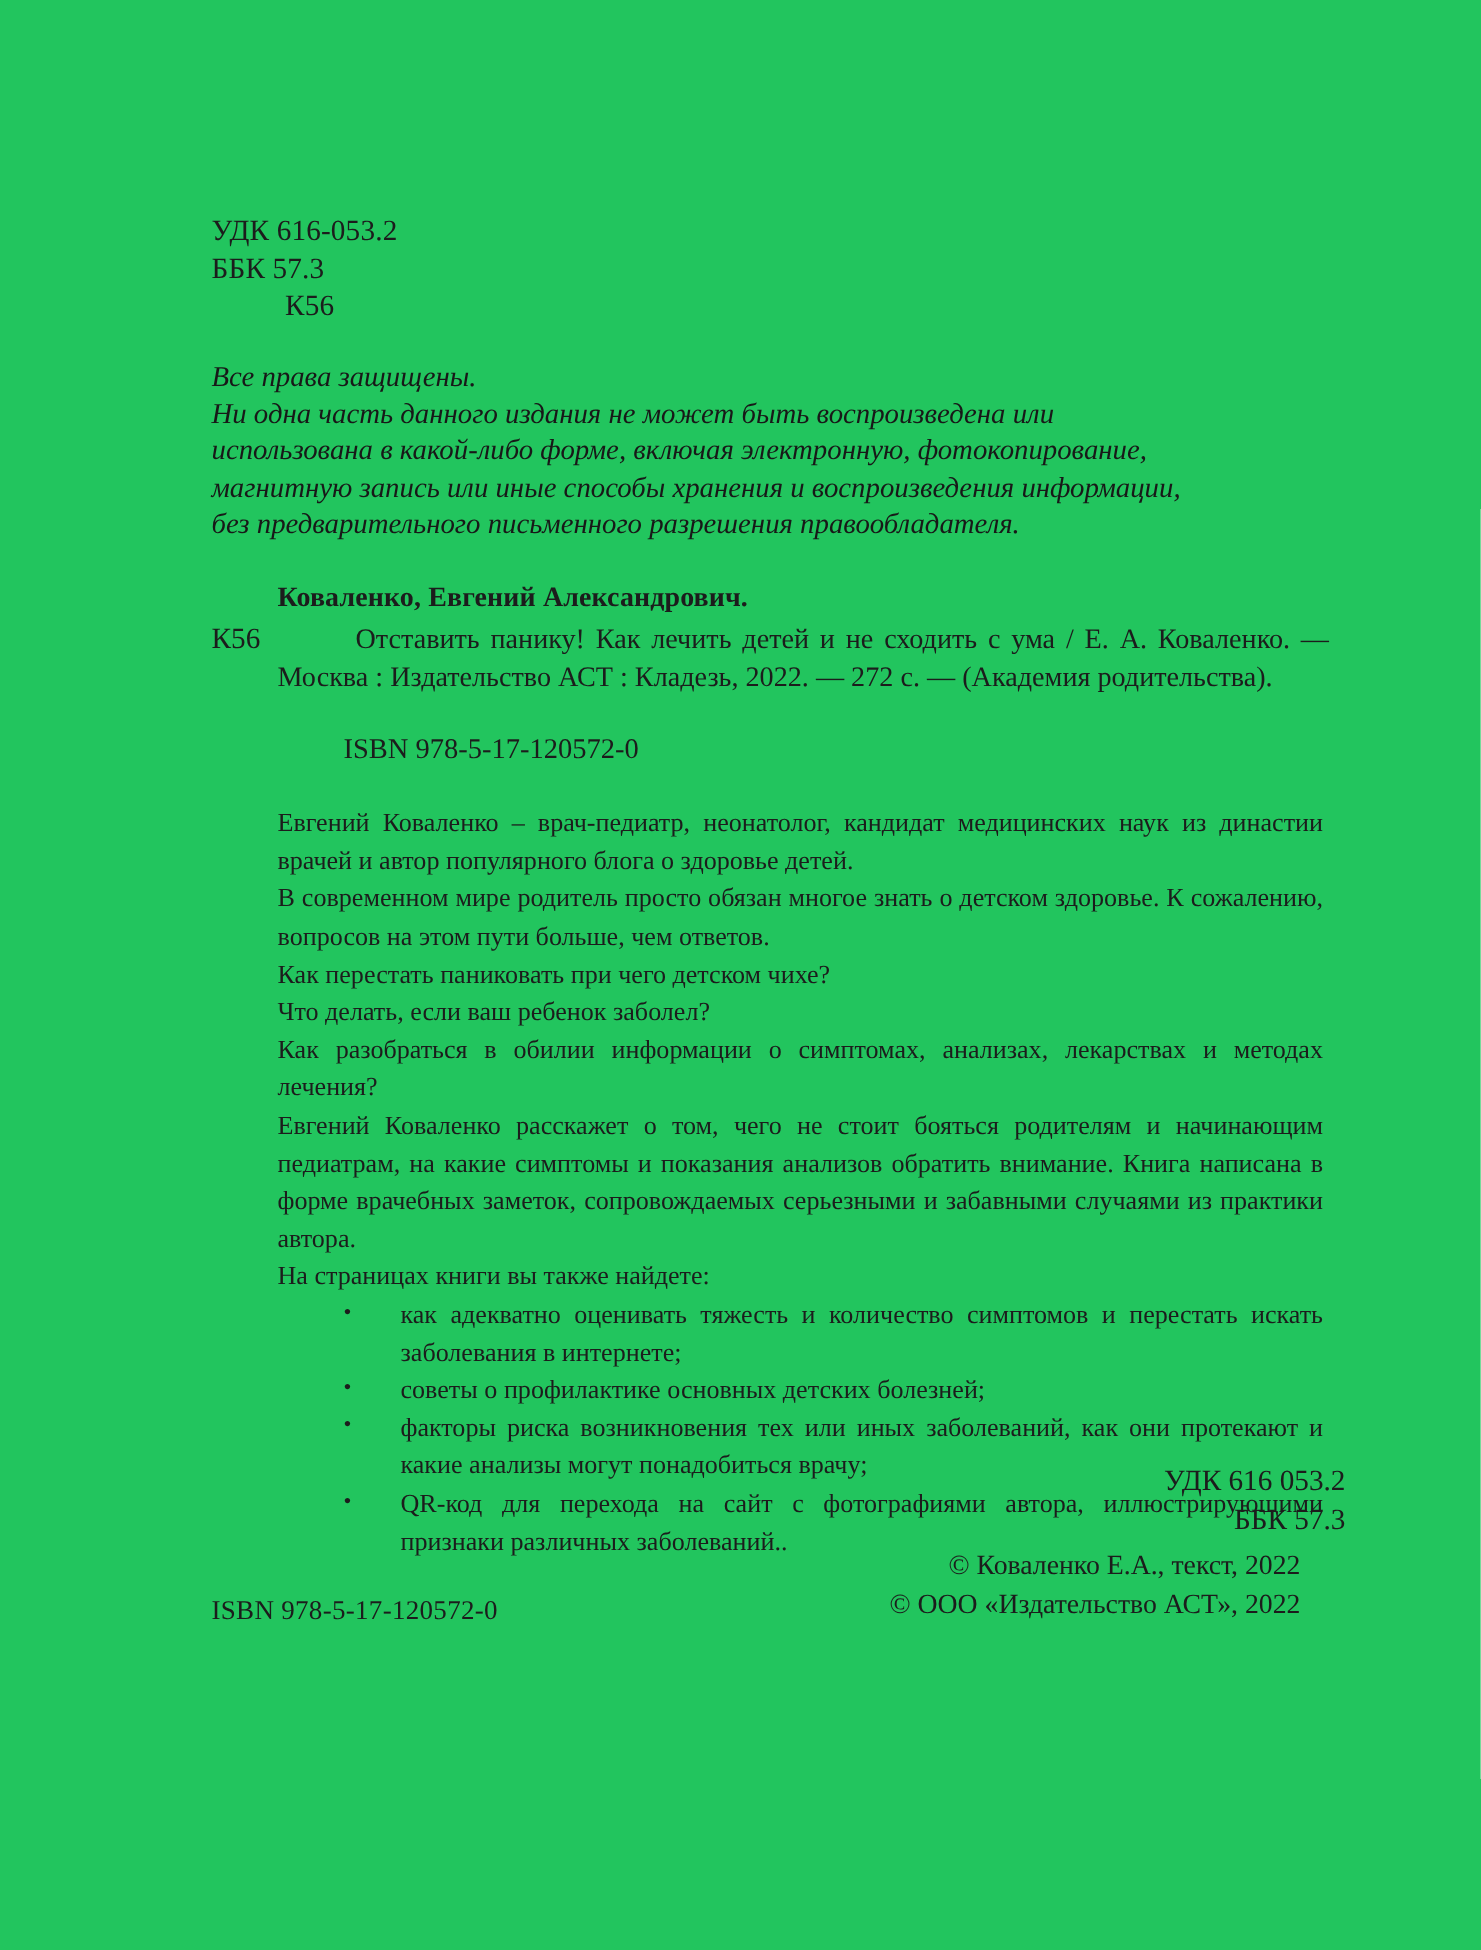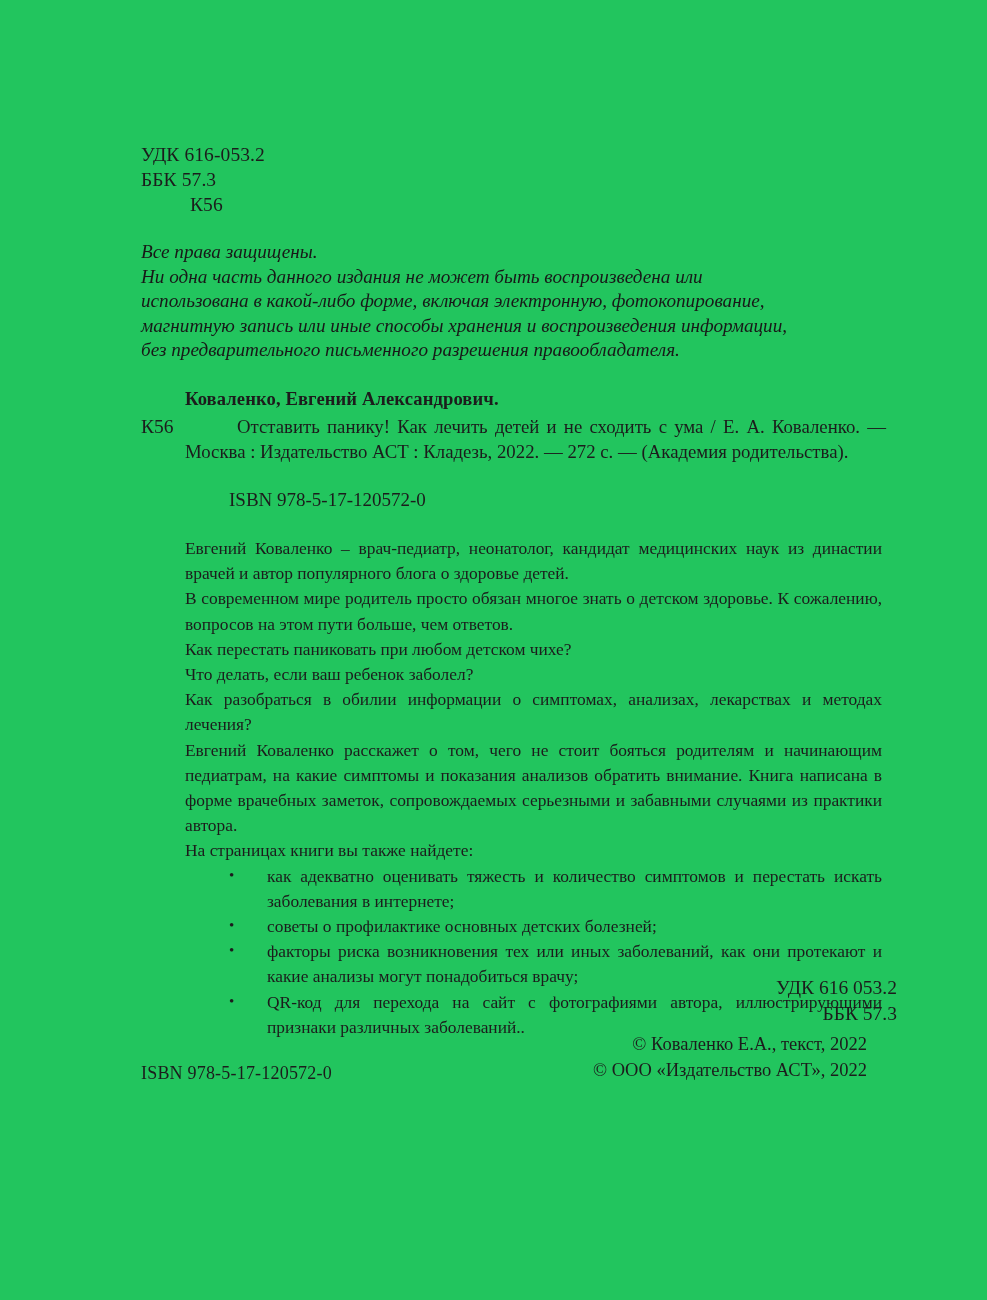"Как перестать паниковать при любом" p.last-line { text: любом -> чего }
